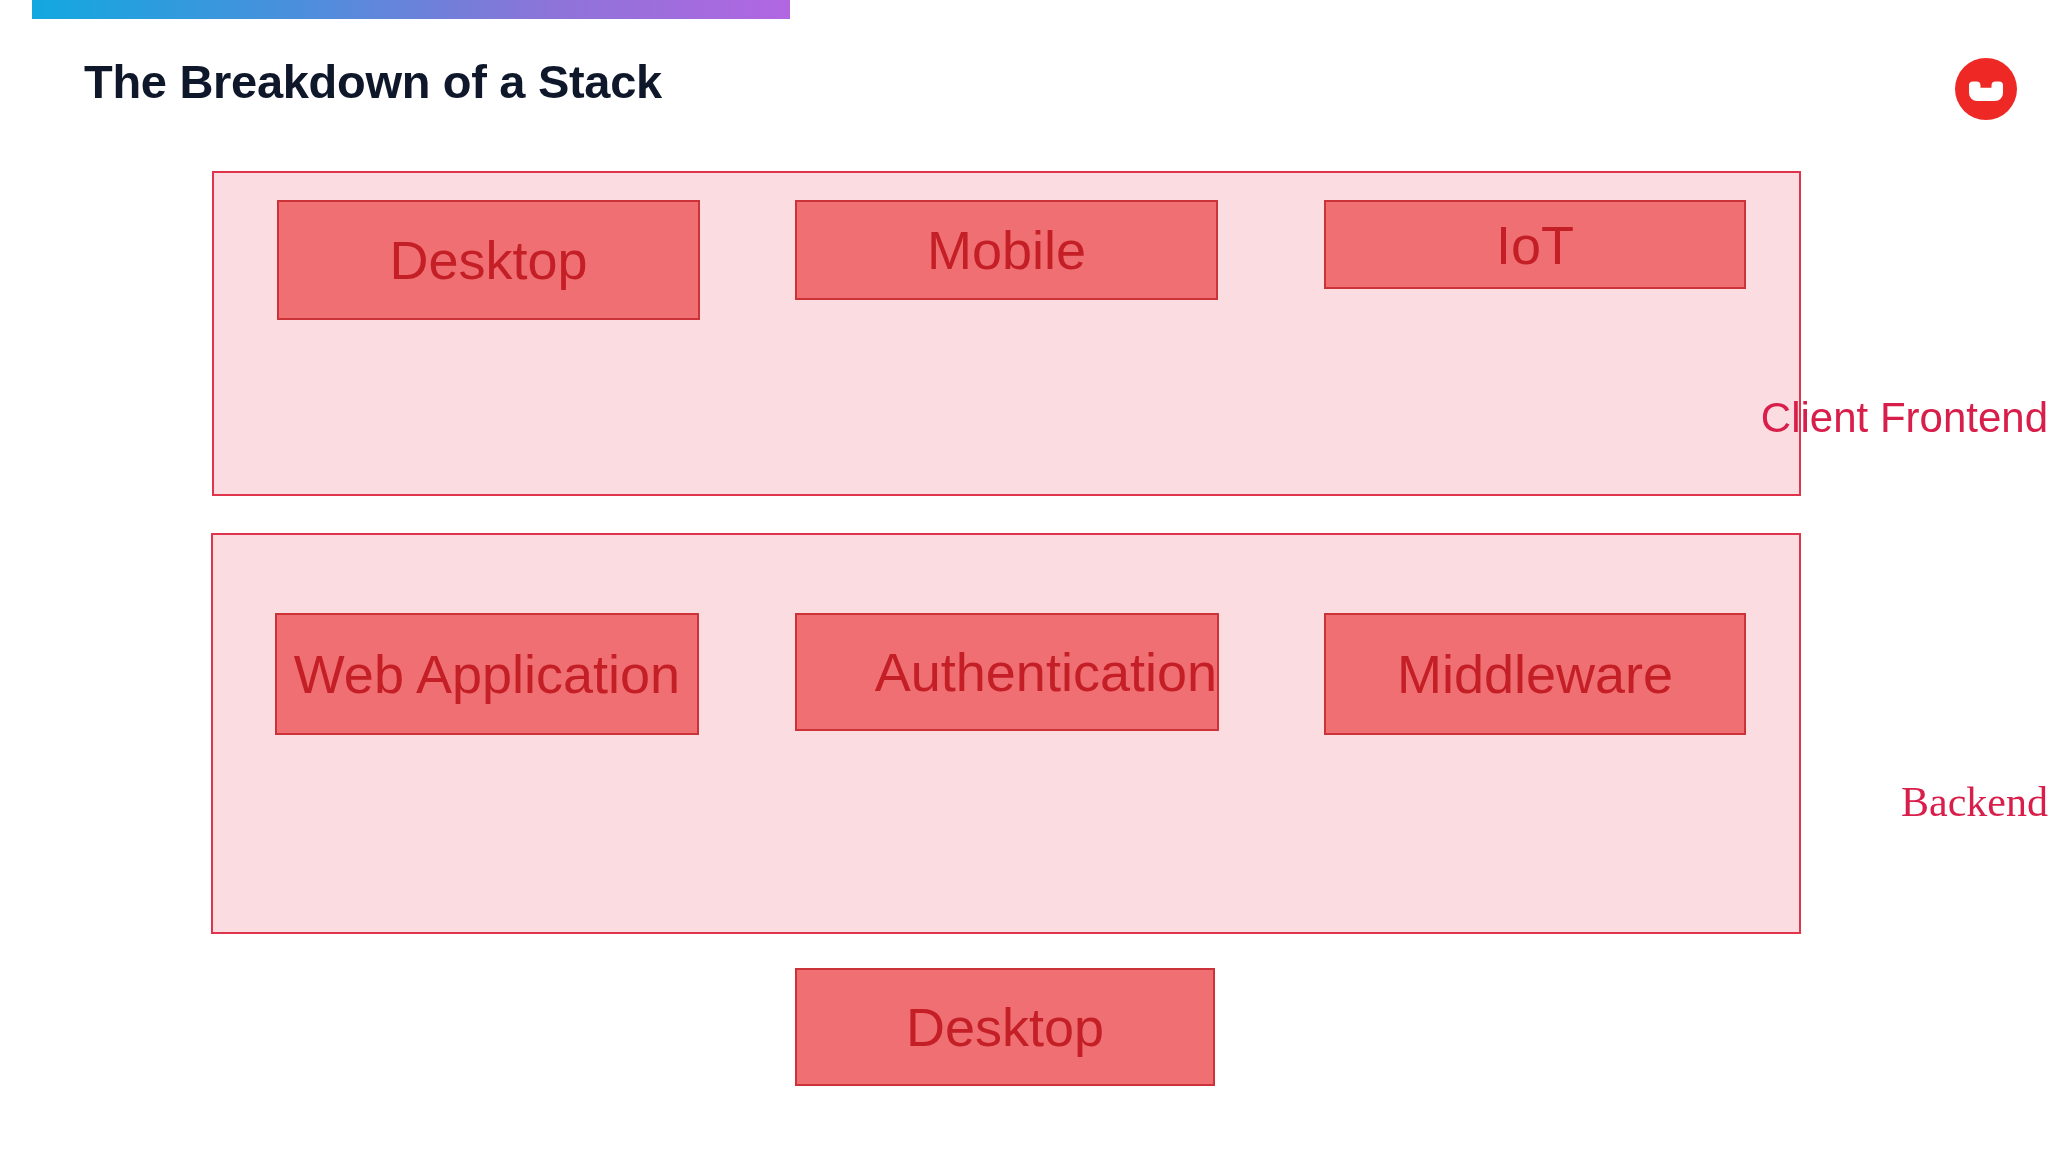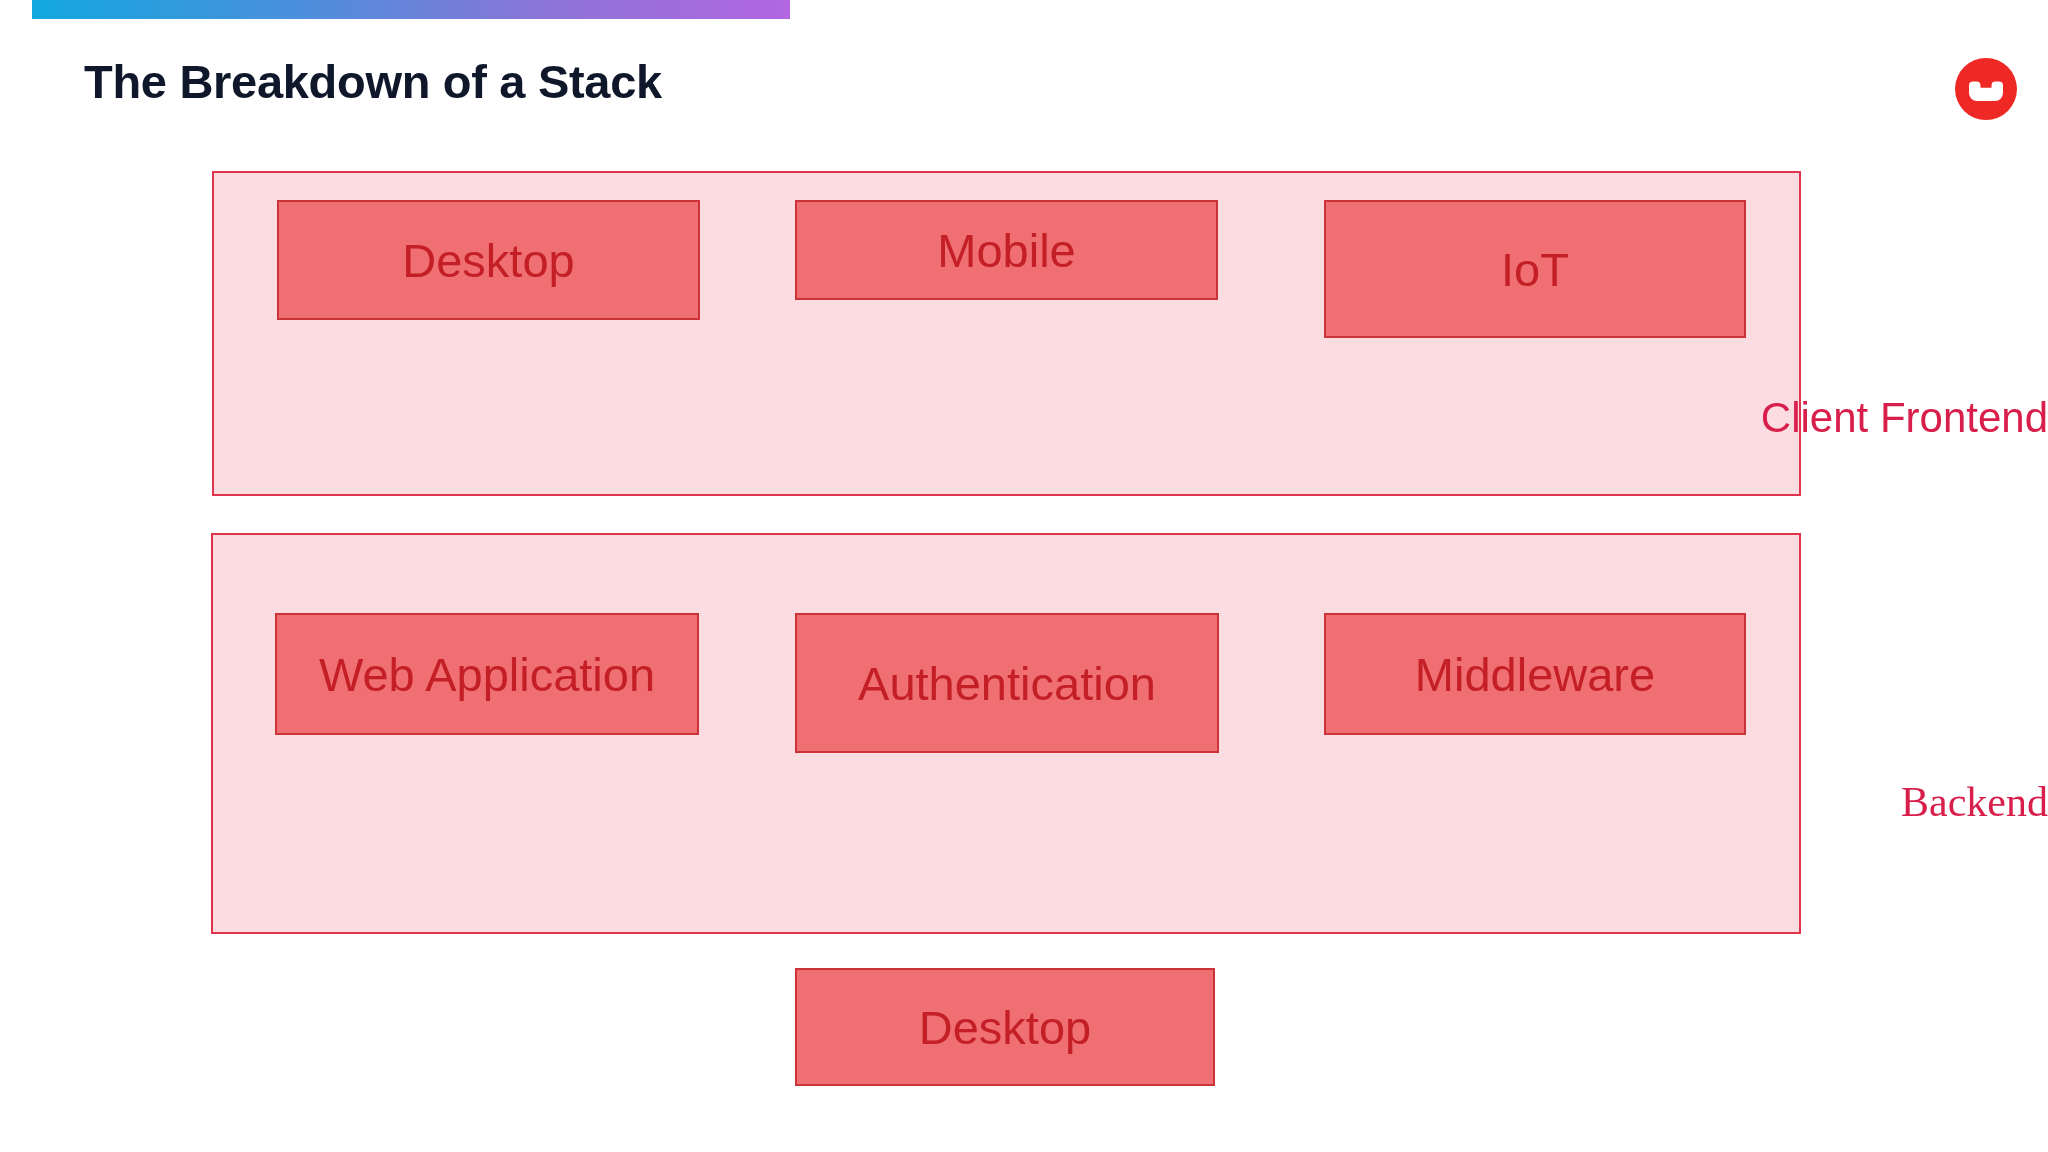"Desktop" .comp-label { font-size: 47px -> 54px }
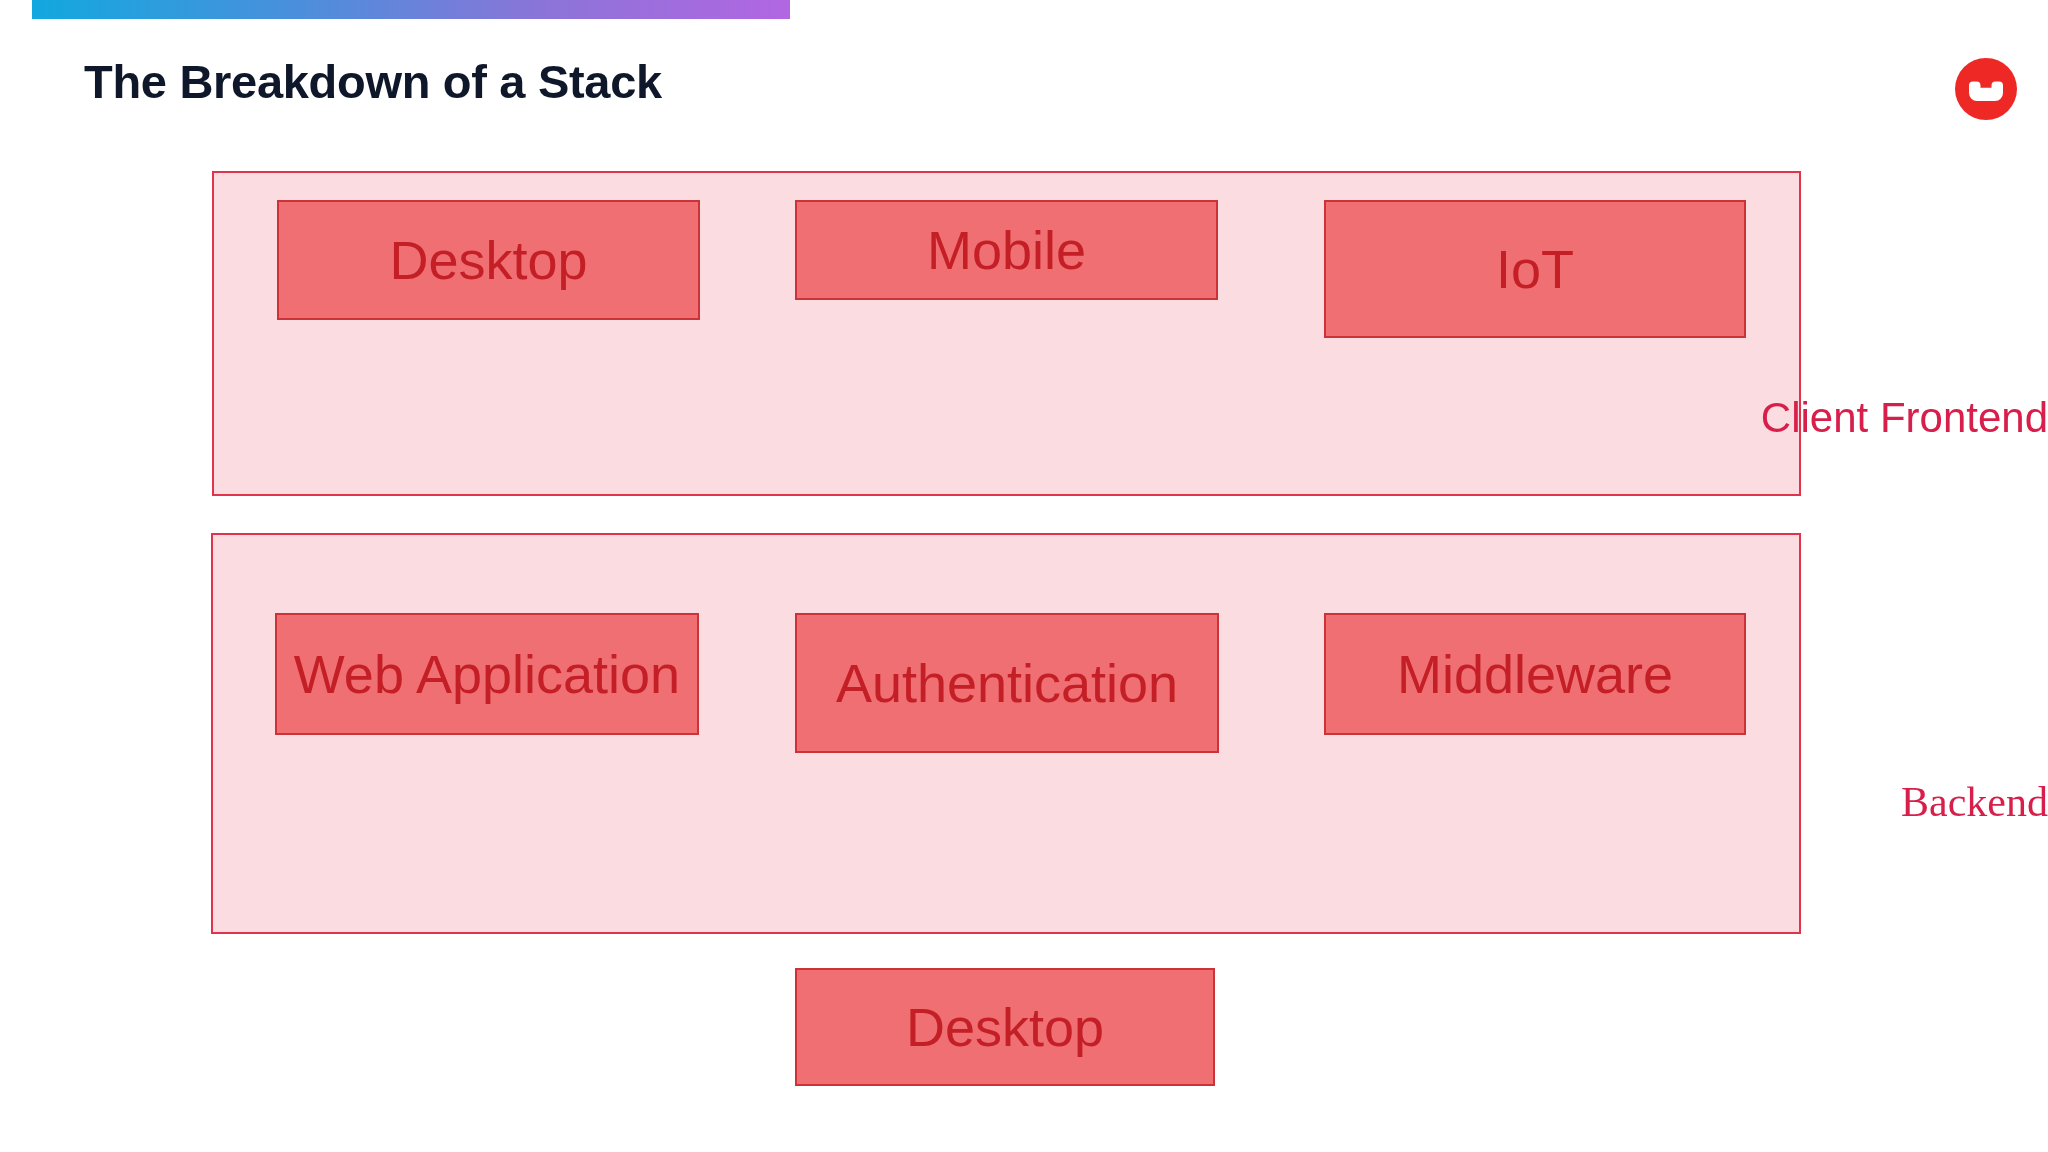"IoT" .box-iot { height: 138px -> 89px }
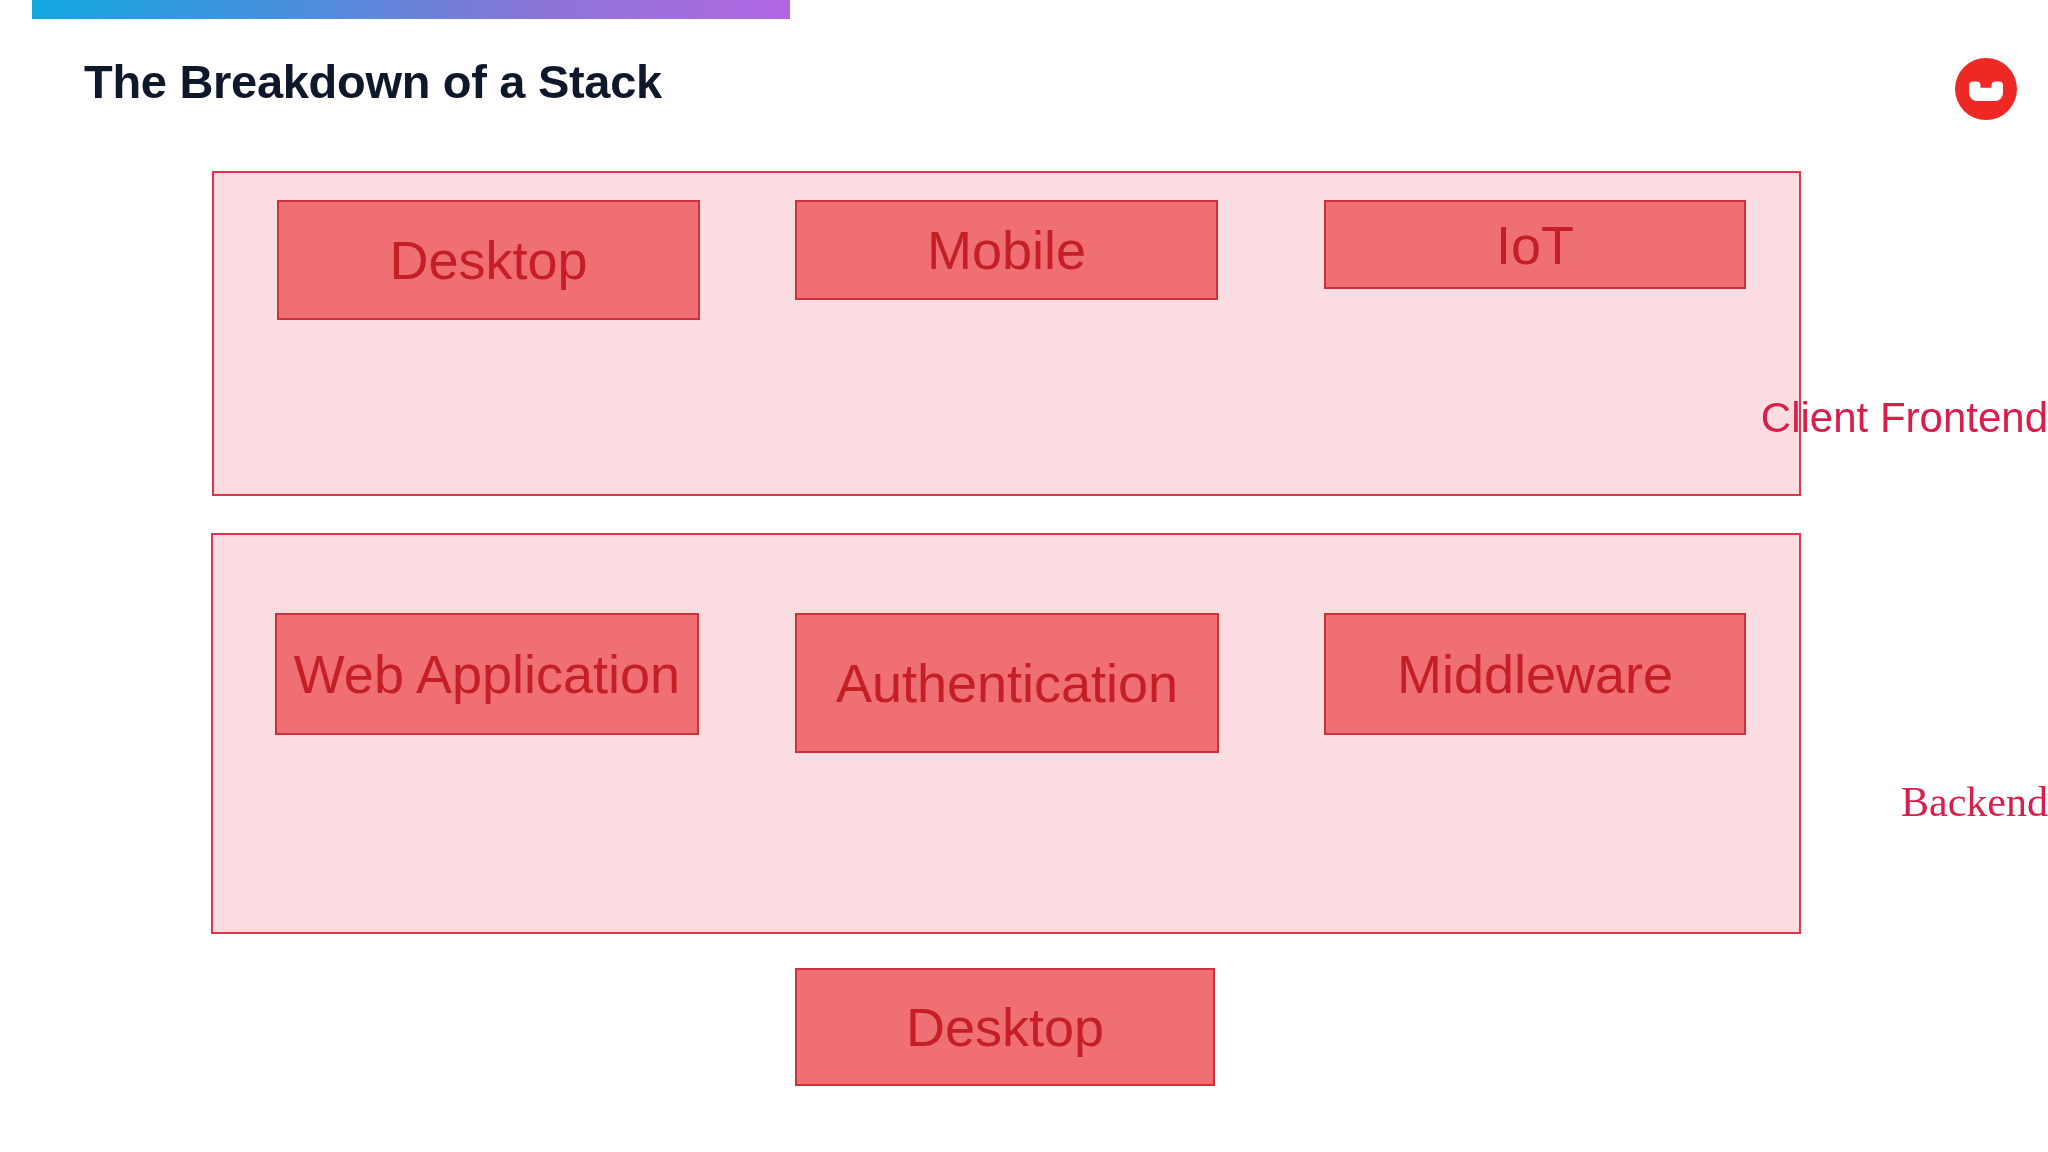"Authentication" .box-auth { height: 140px -> 118px; justify-content: none -> flex-end }
